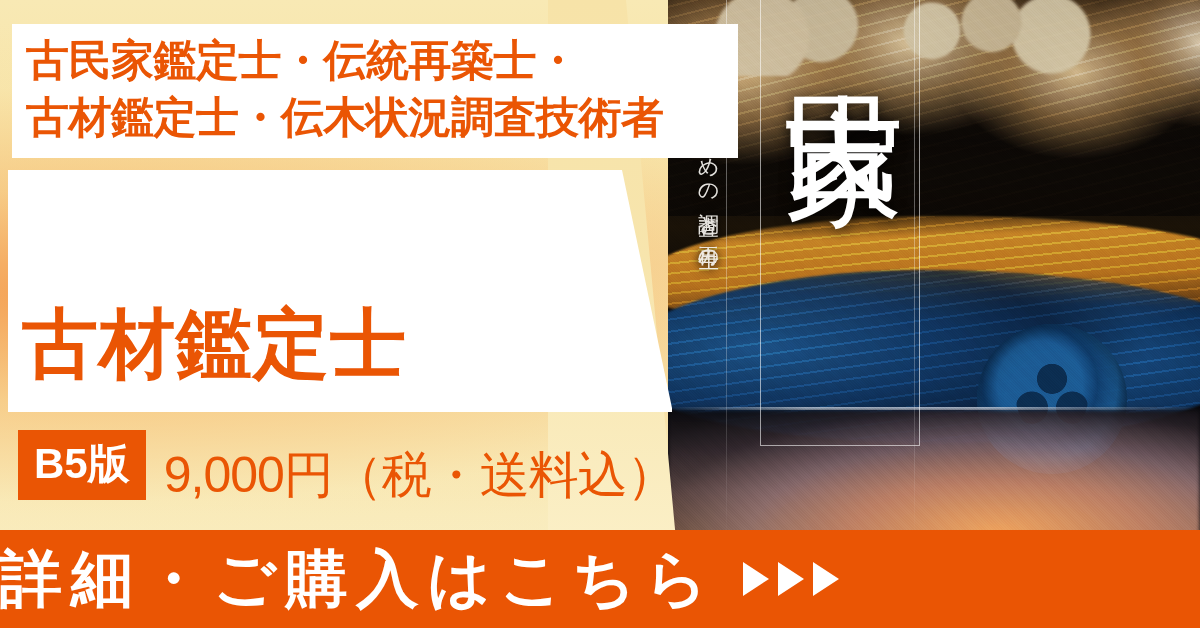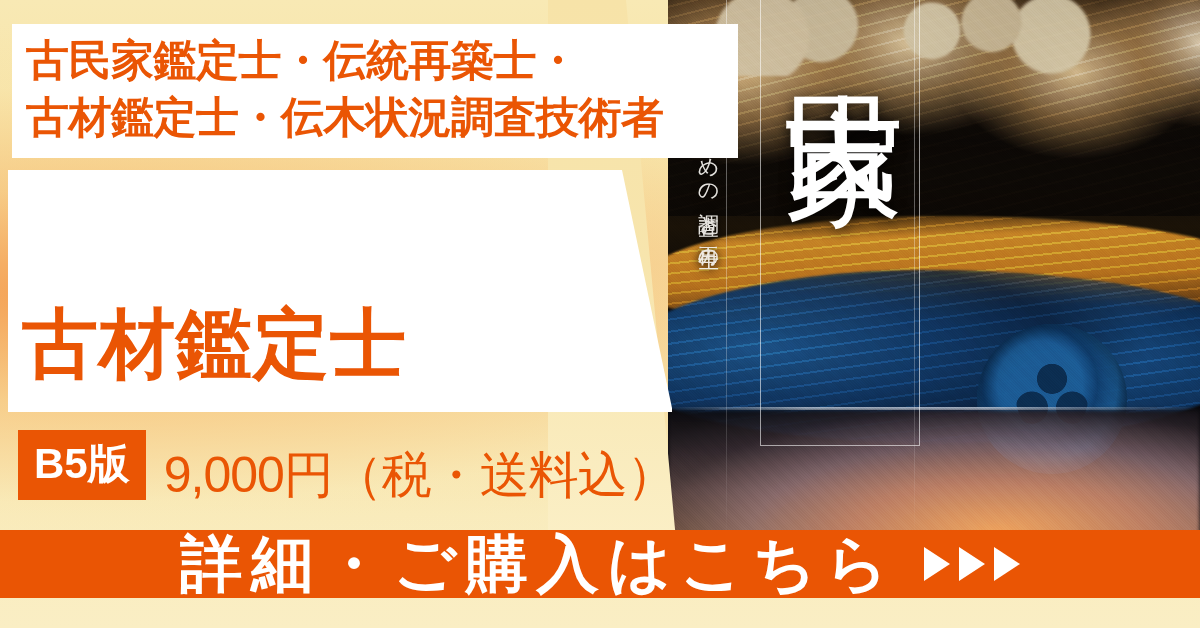"詳細・ご購入はこちら" .cta-bar { height: 68px -> 98px; justify-content: center -> flex-start }
